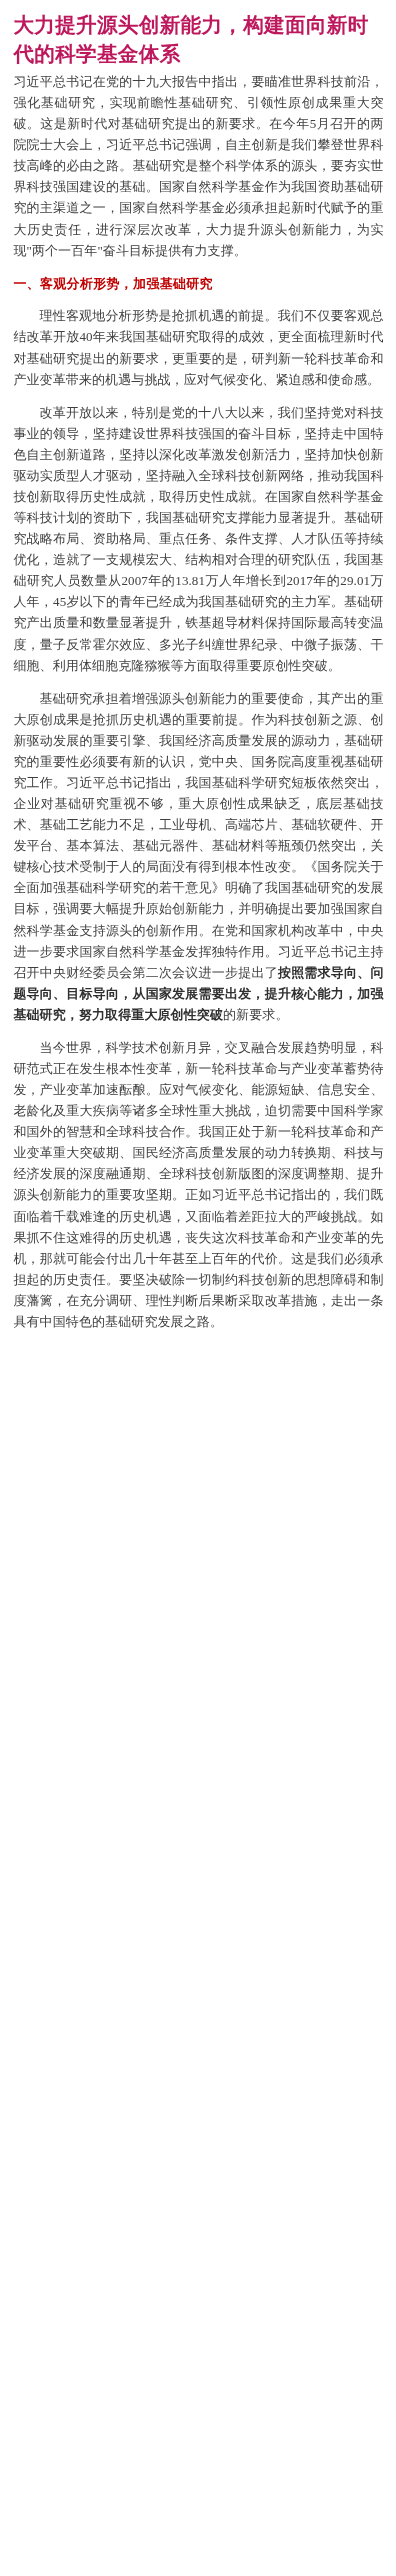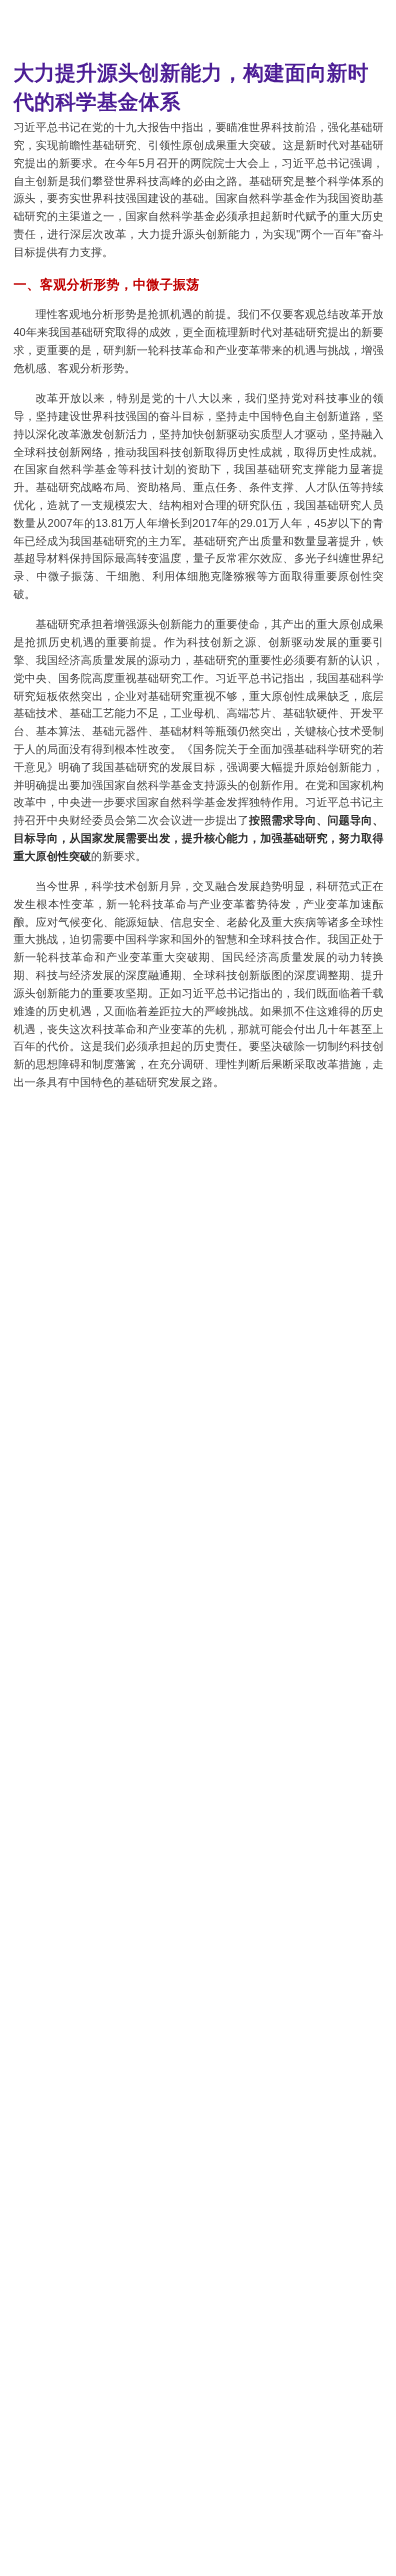"大力提升源头创新能力，构建面向新时代的科学基金体系" .article-title { color: #4c1d95 -> #be185d; margin-top: 48px -> none }
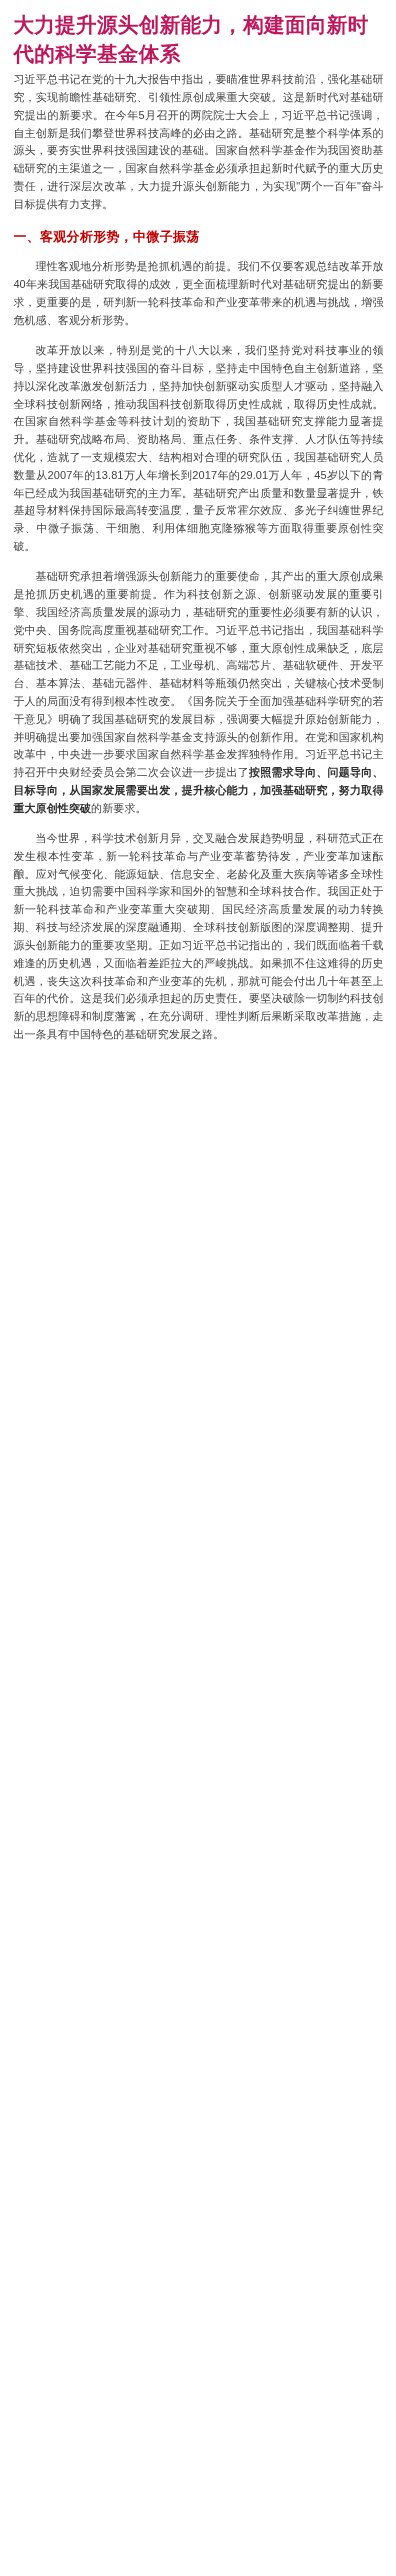"习近平总书记在党的十九大报告中指出，要瞄准世界科技前沿，强化基础研究，实现前瞻性" p.para { font-family: none -> Liberation Serif, serif; font-size: 11px -> 13px }
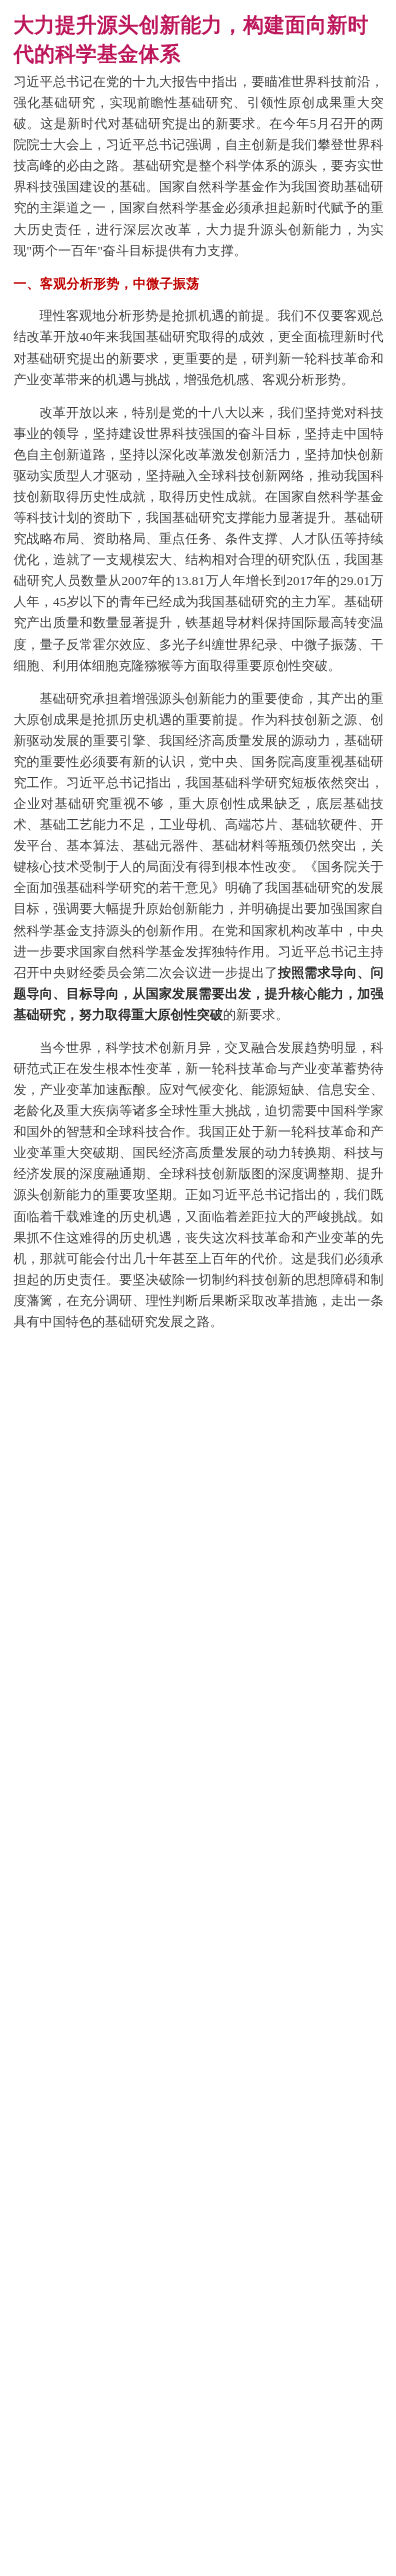"一、客观分析形势，中微子振荡" h2.section { text: 中微子振荡 -> 加强基础研究 }
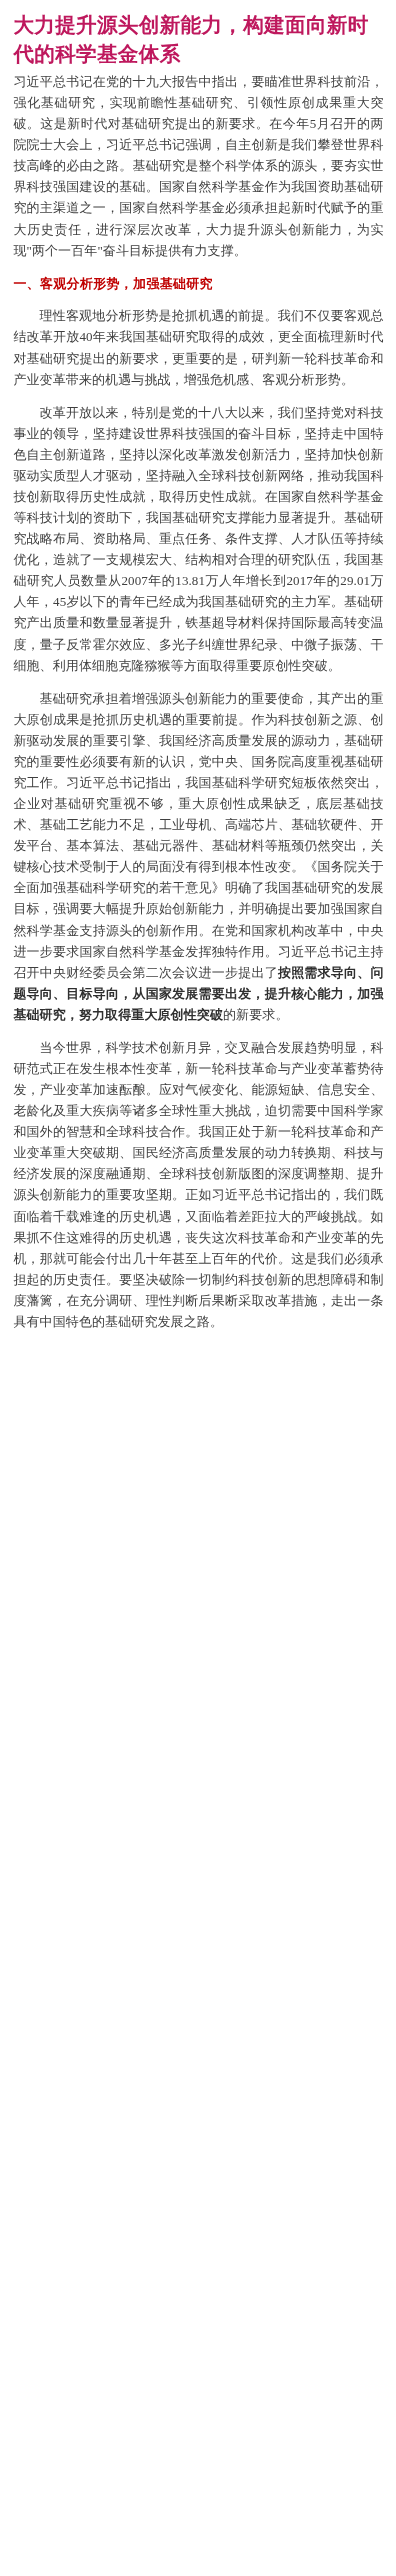"理性客观地分析形势是抢抓机遇的前提。我们不仅要客观总结改革开放40年来我国基础研" p.para { text: 增强危机感、客观分析形势 -> 应对气候变化、紧迫感和使命感 }
